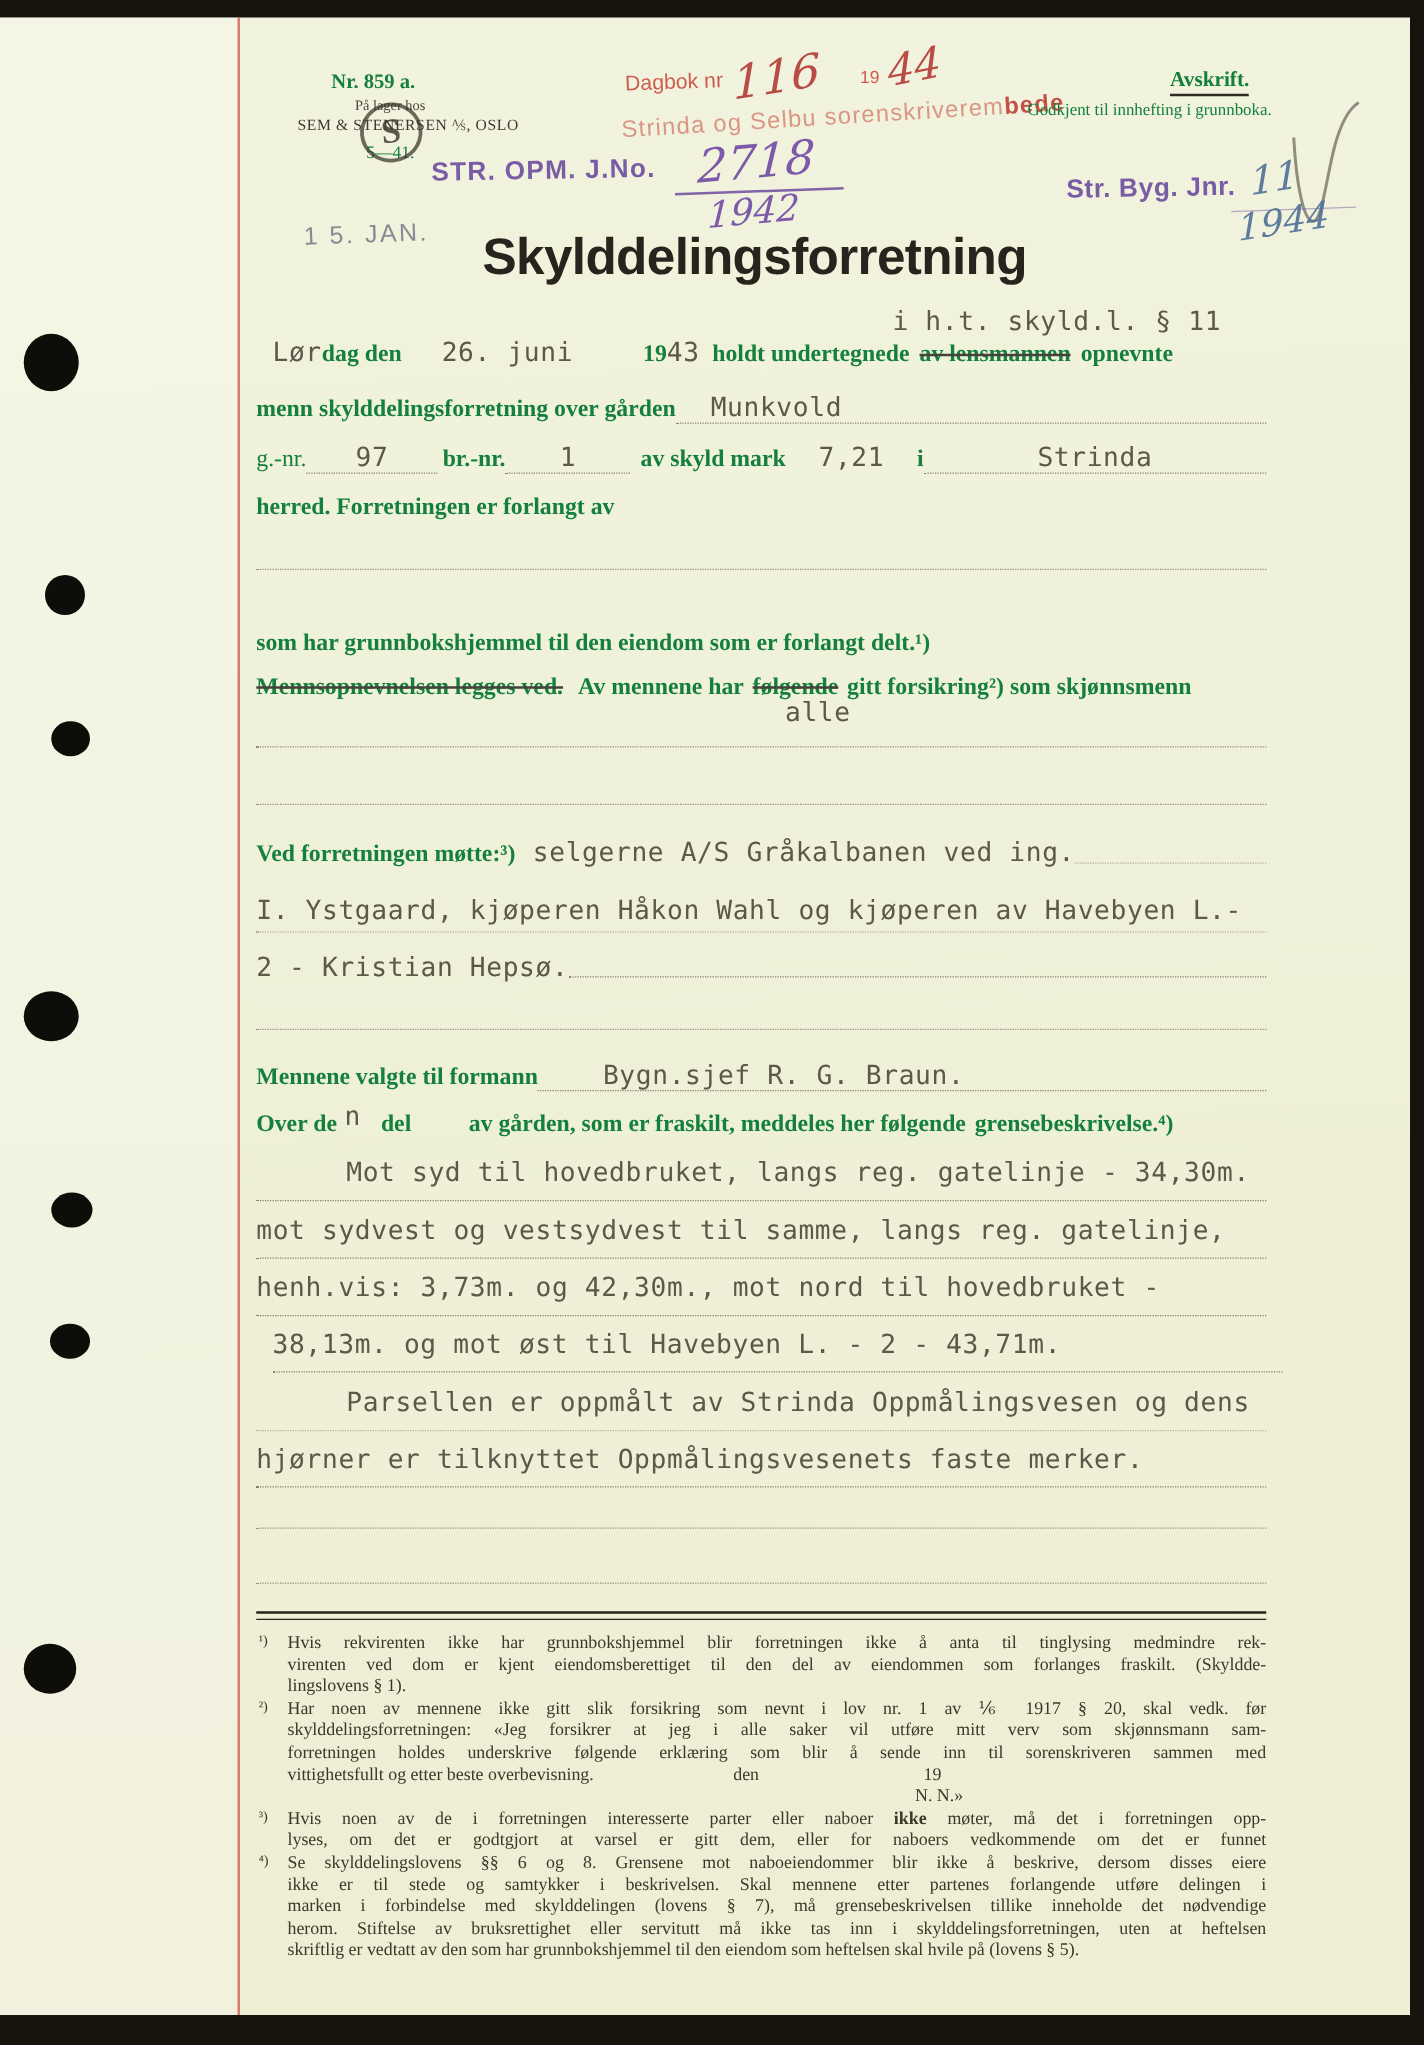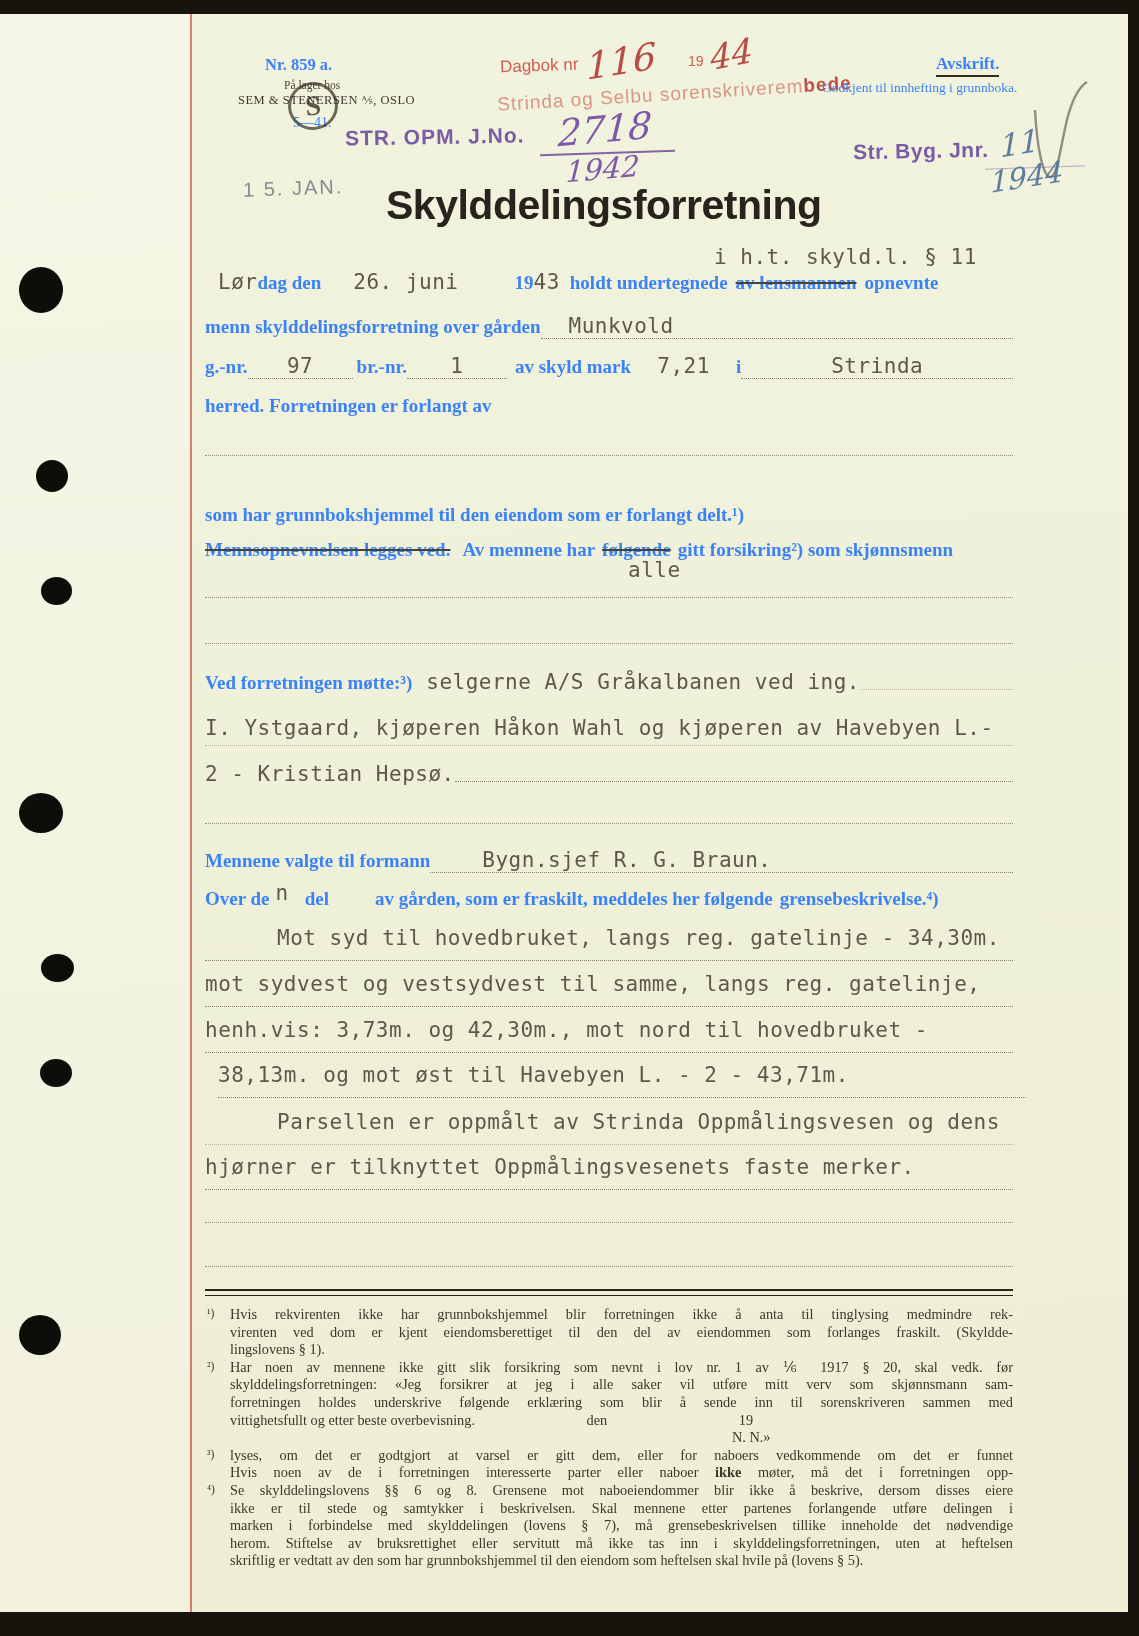"Nr. 859 a." .print { color: #3b82f6 -> #15803d }
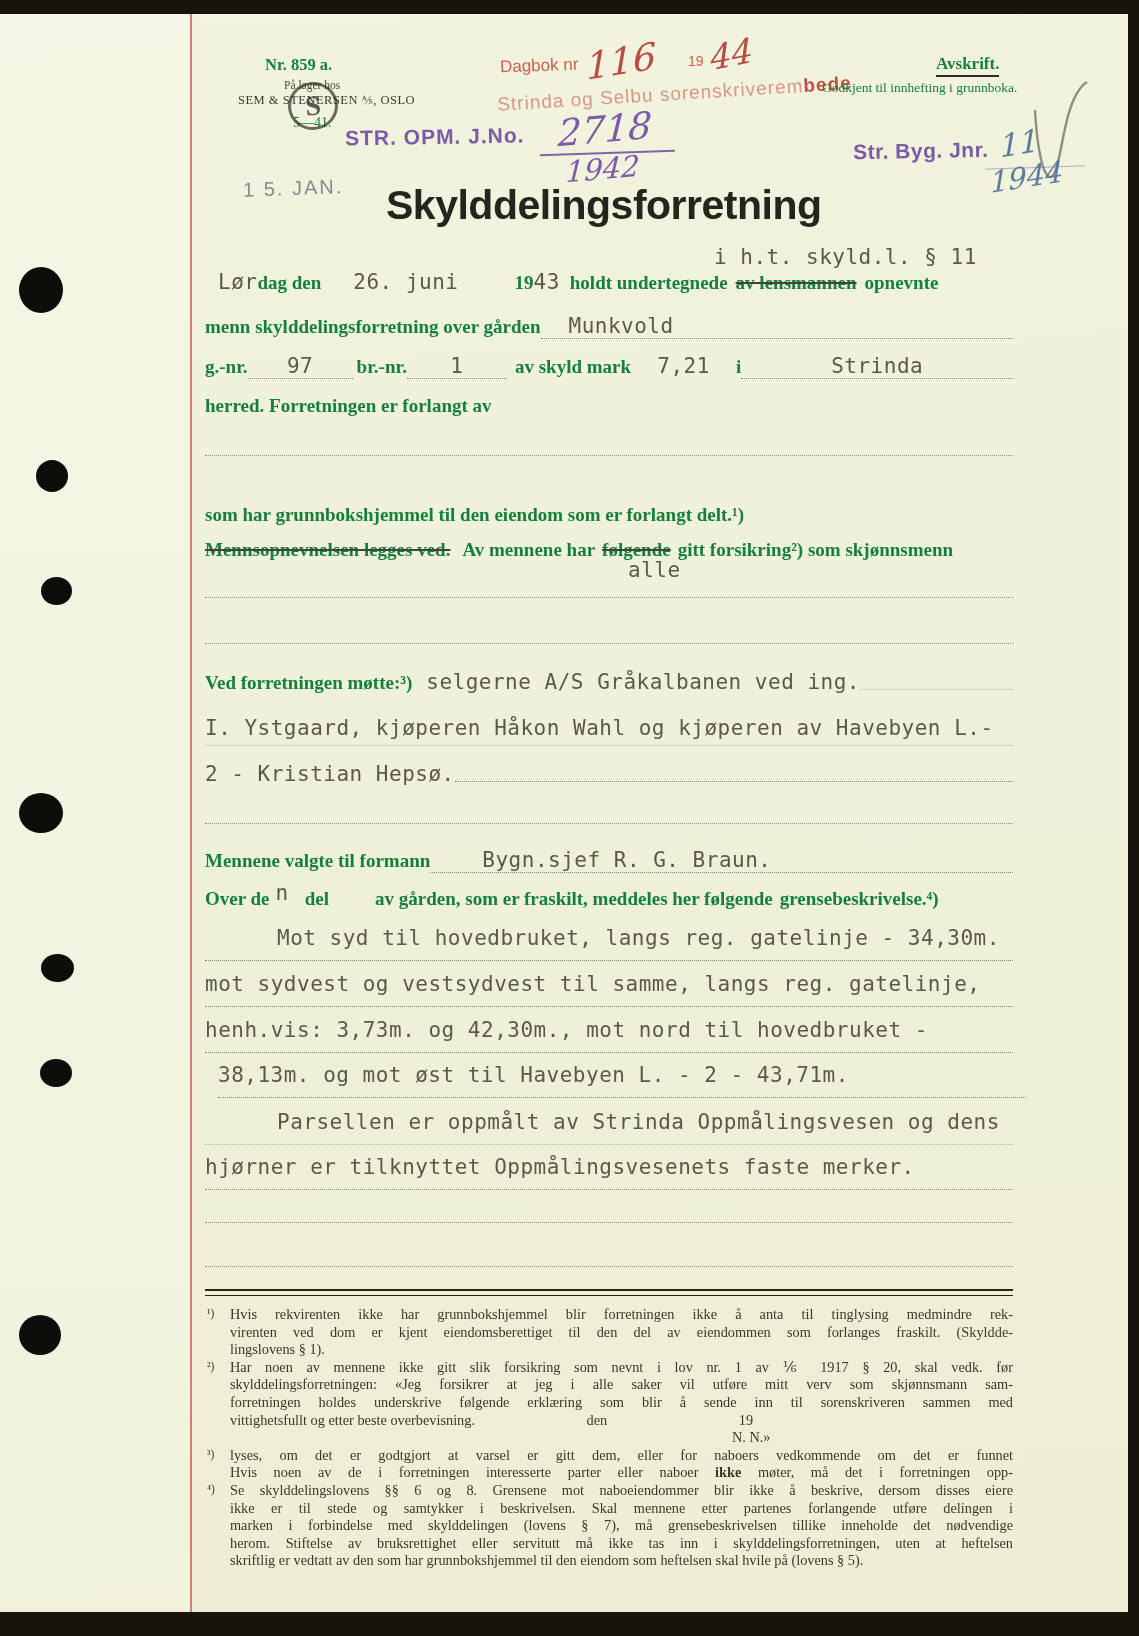"g.-nr." span.print { font-weight: bold -> normal }
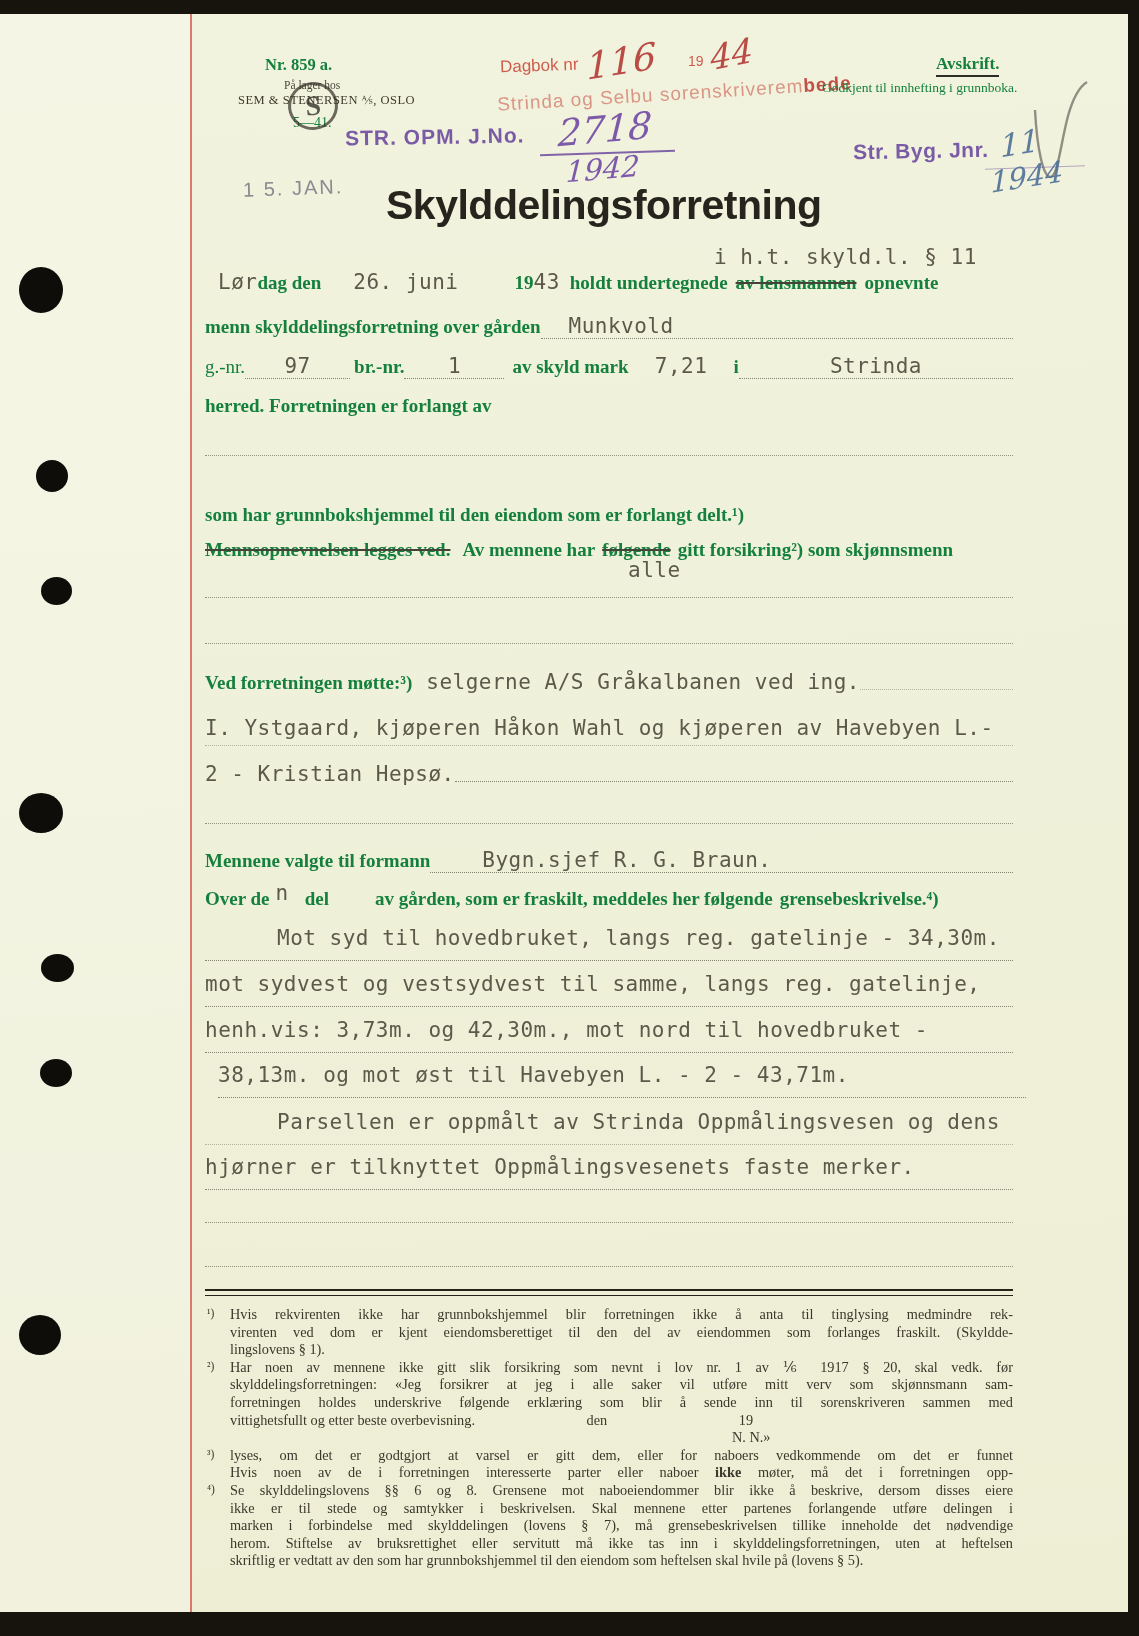"lyses, om det er godtgjort" div.fn-line { order: before "Hvis noen av de i" -> after "Hvis noen av de i" }
